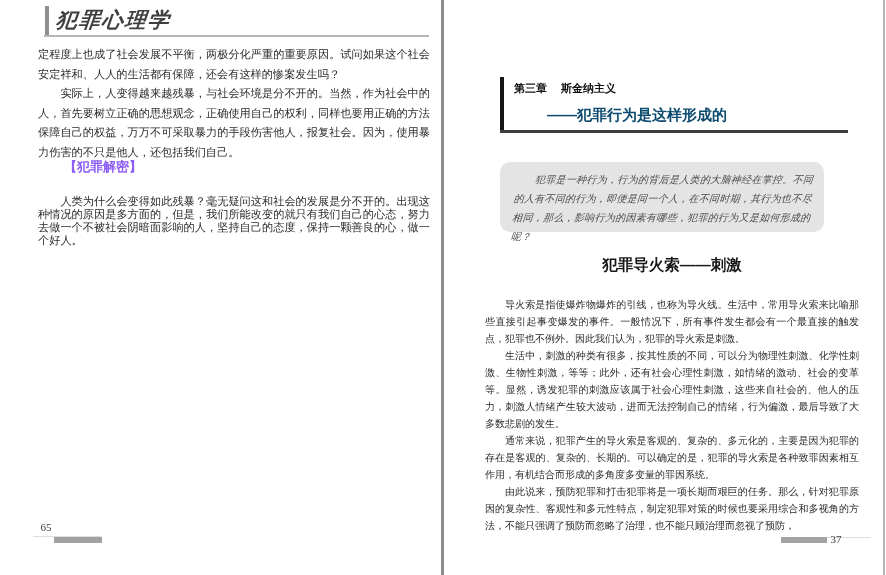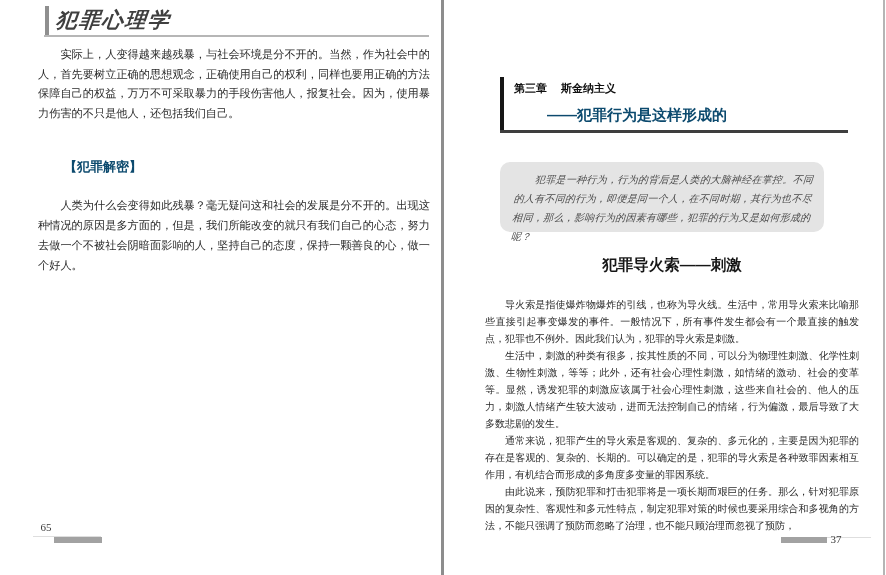"定程度上也成了社会发展不平衡，两极分化严重的重要原因。试问如果这个社会安定祥和、" p { html: none -> <p>定程度上也成了社会发展不平衡，两极分化严重的重要原因。试问如果这个社会安定祥和、人人的生活都有保障，还会有这样的惨案发生吗？</p> }
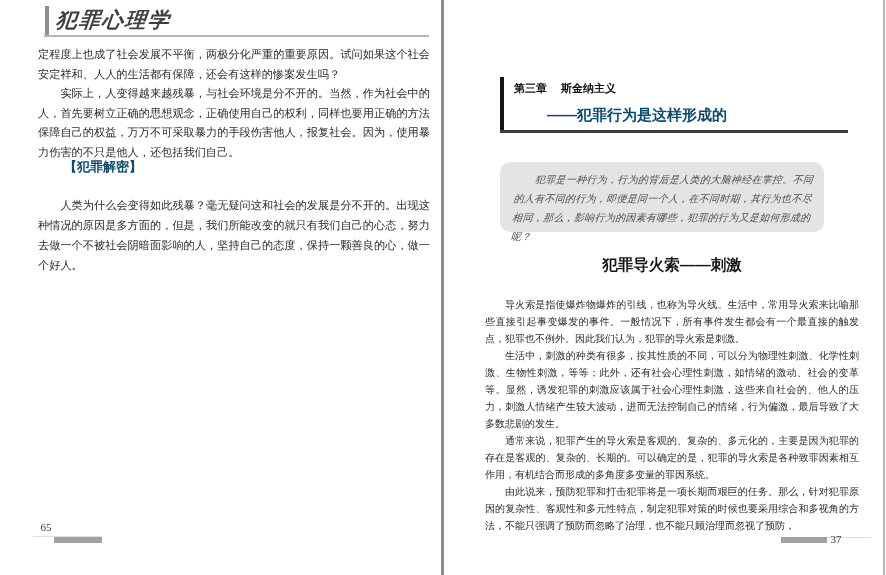"【犯罪解密】" .lp-heading { color: #0c4a6e -> #8b5cf6 }
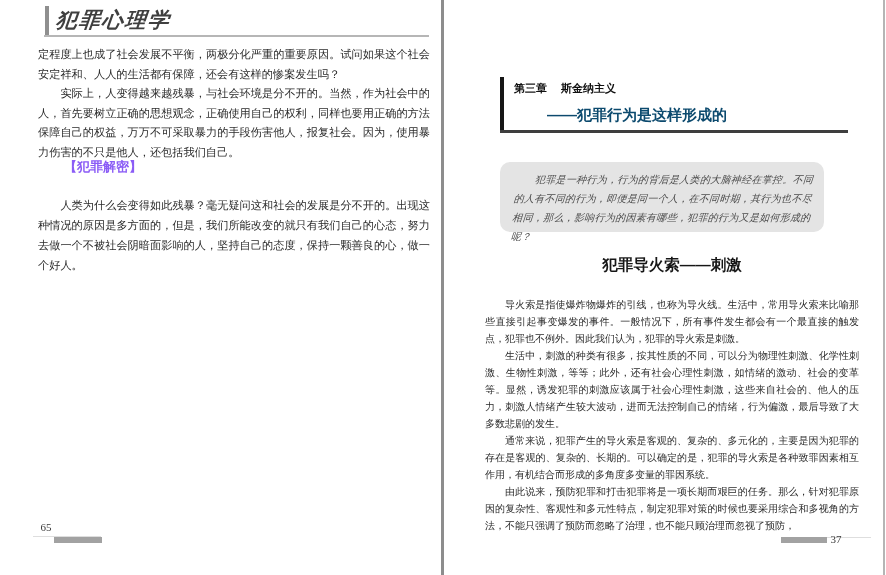"人类为什么会变得如此残暴？毫无疑问这和社会的发展是分不开的。出现这种情况的原因是" .lp-after { line-height: 20px -> 13px }
